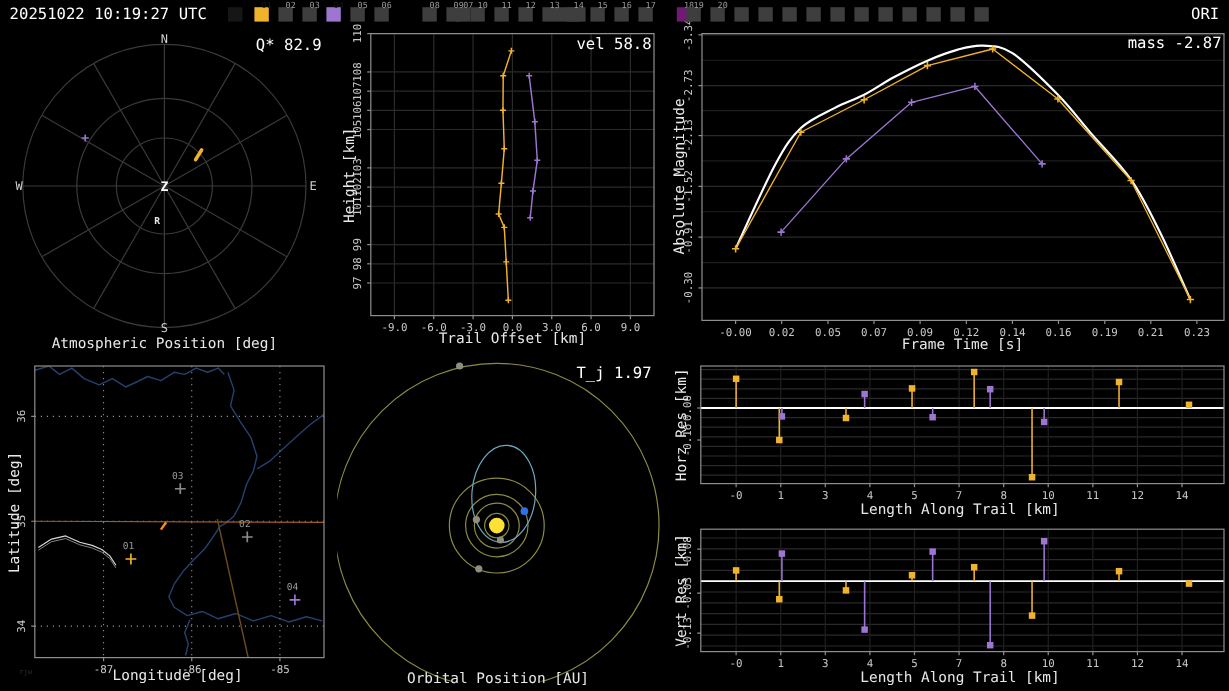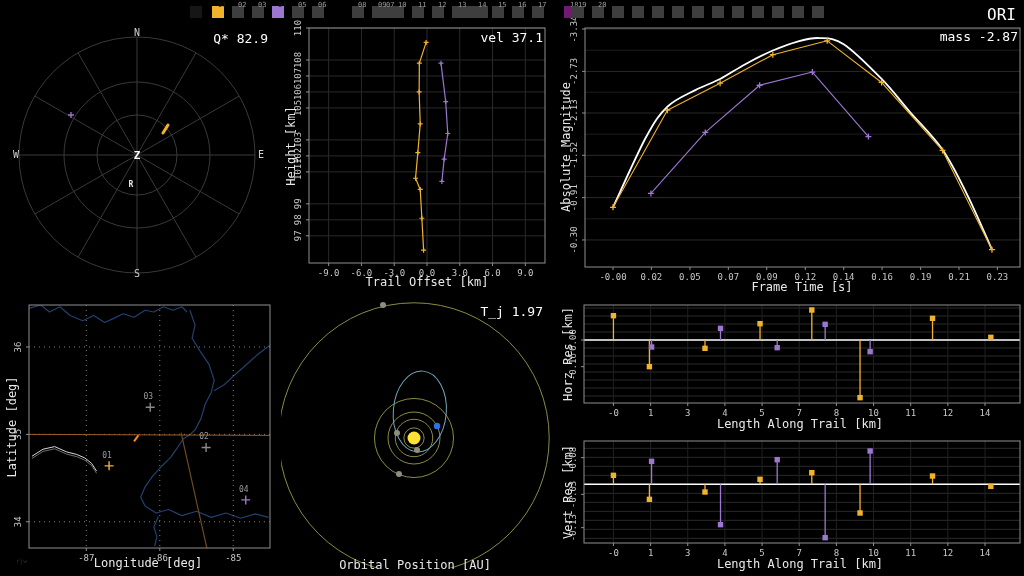"20251022 10:19:27 UTC" div.txt { html: none -> <div>20251022 10:19:27 UTC</div> }
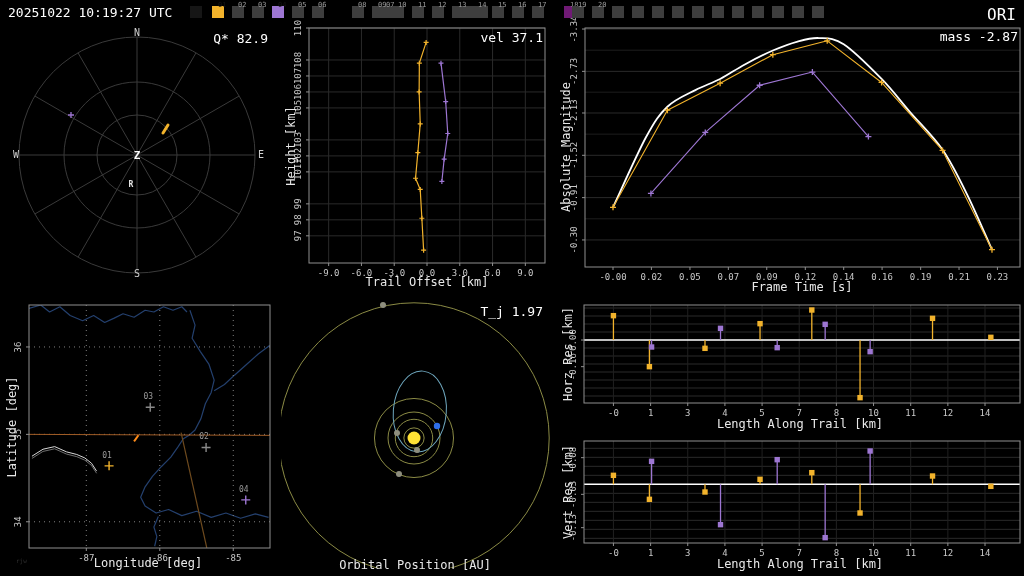"ORI" div.txt { font-size: 16px -> 13px }
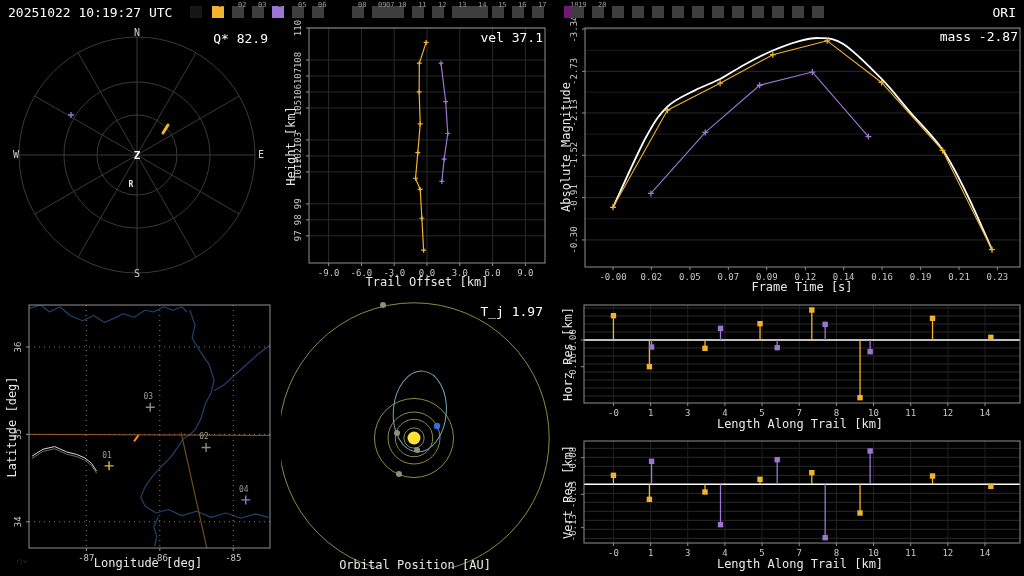"vel 37.1" div.ann { text: 37.1 -> 58.8 }
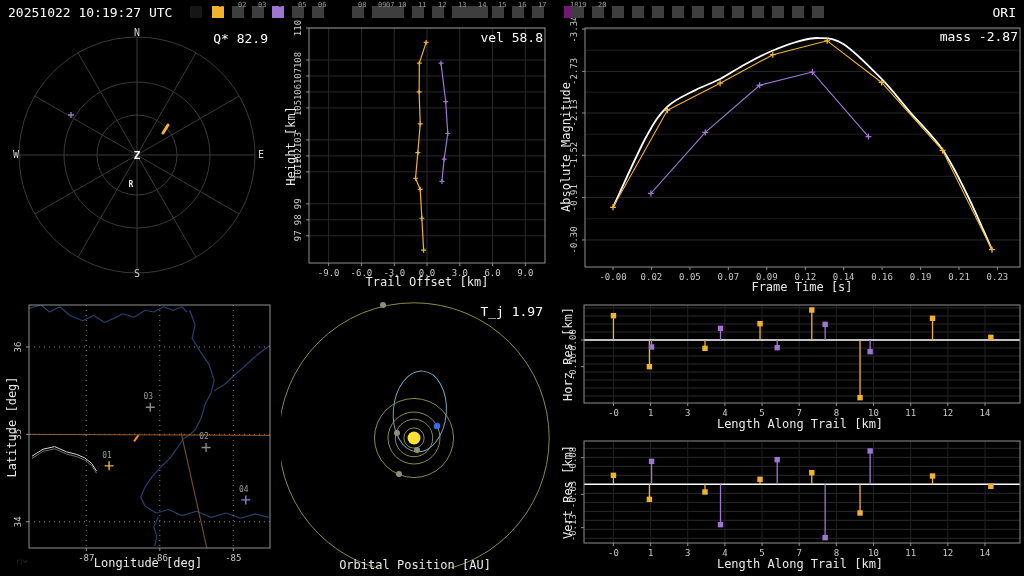"Atmospheric Position [deg]" div.hlabel { html: none -> <div>Atmospheric Position [deg]</div> }
